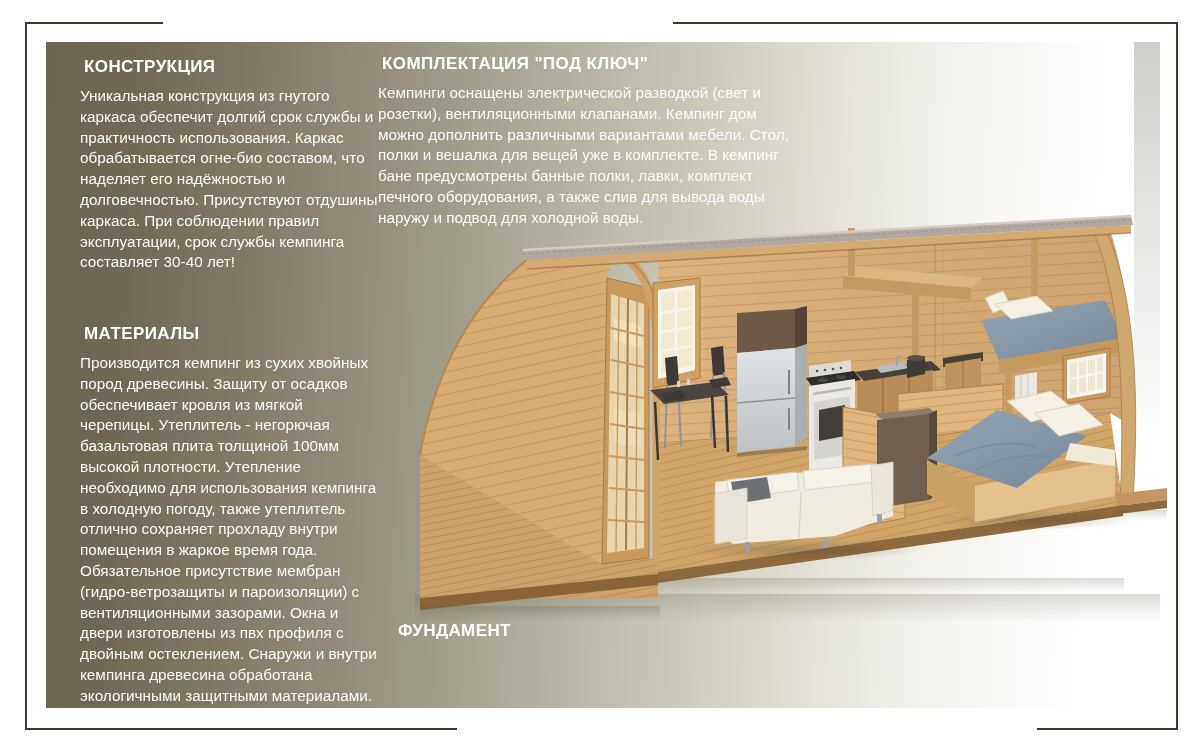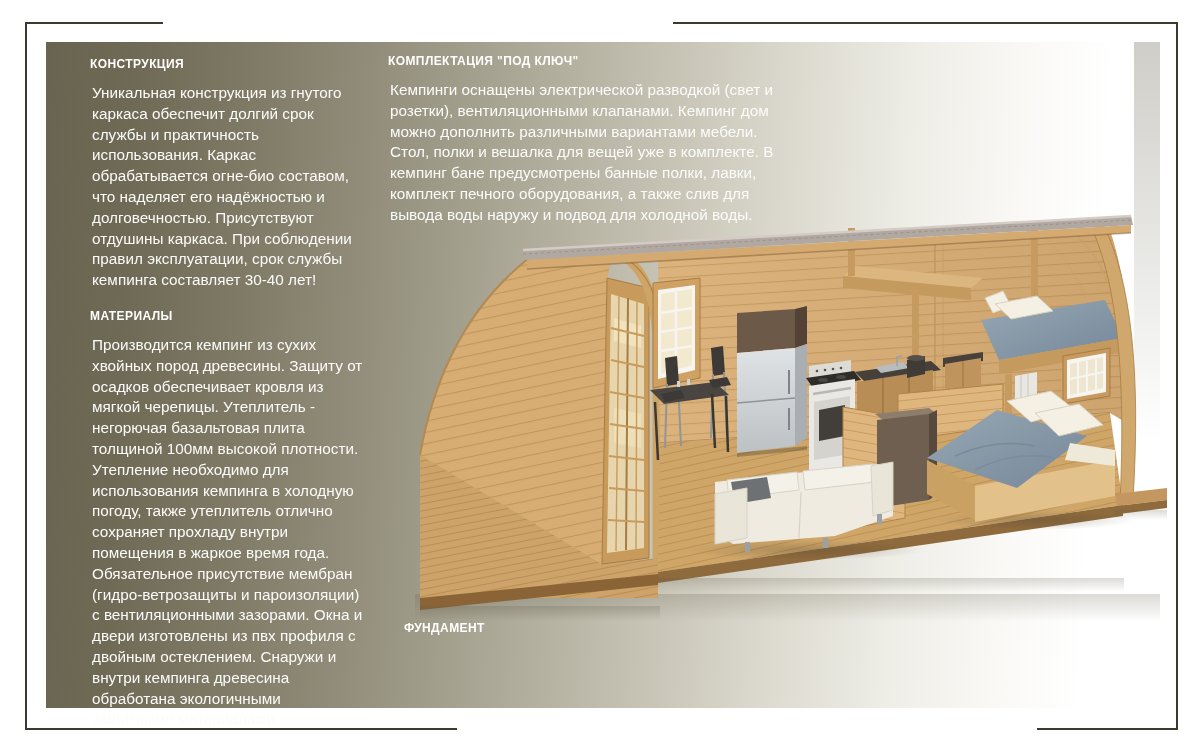"КОНСТРУКЦИЯ" .txt h2 { font-size: 12px -> 17px; margin: 0 0 9px 10px -> 0 0 9px 4px }
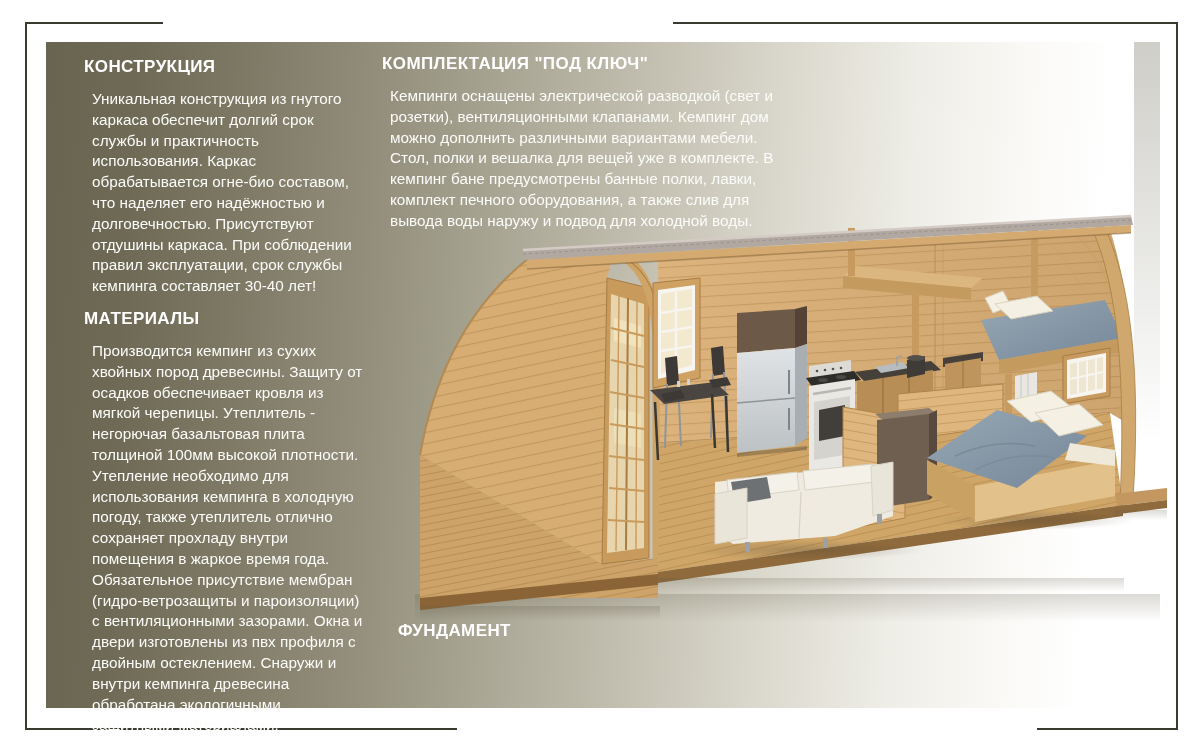"Уникальная конструкция из гнутого" .txt p { margin: 12px -> 0 }
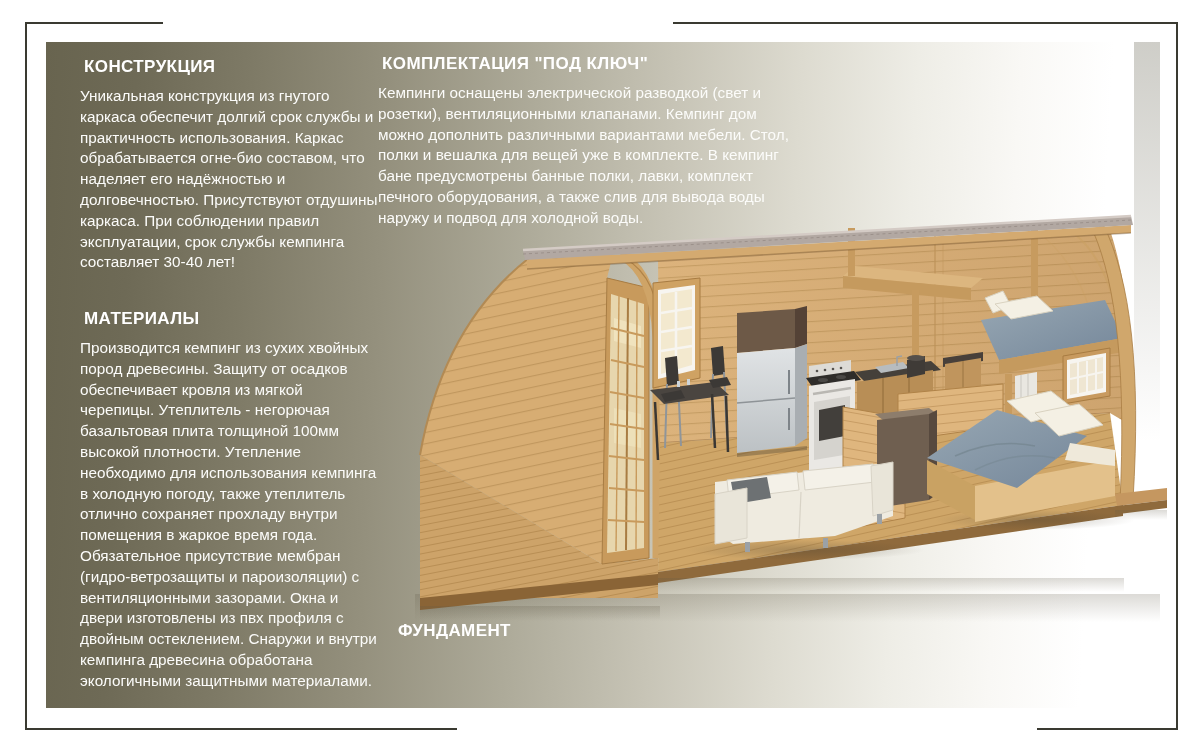"МАТЕРИАЛЫ" .col-materials { top: 309px -> 324px }
